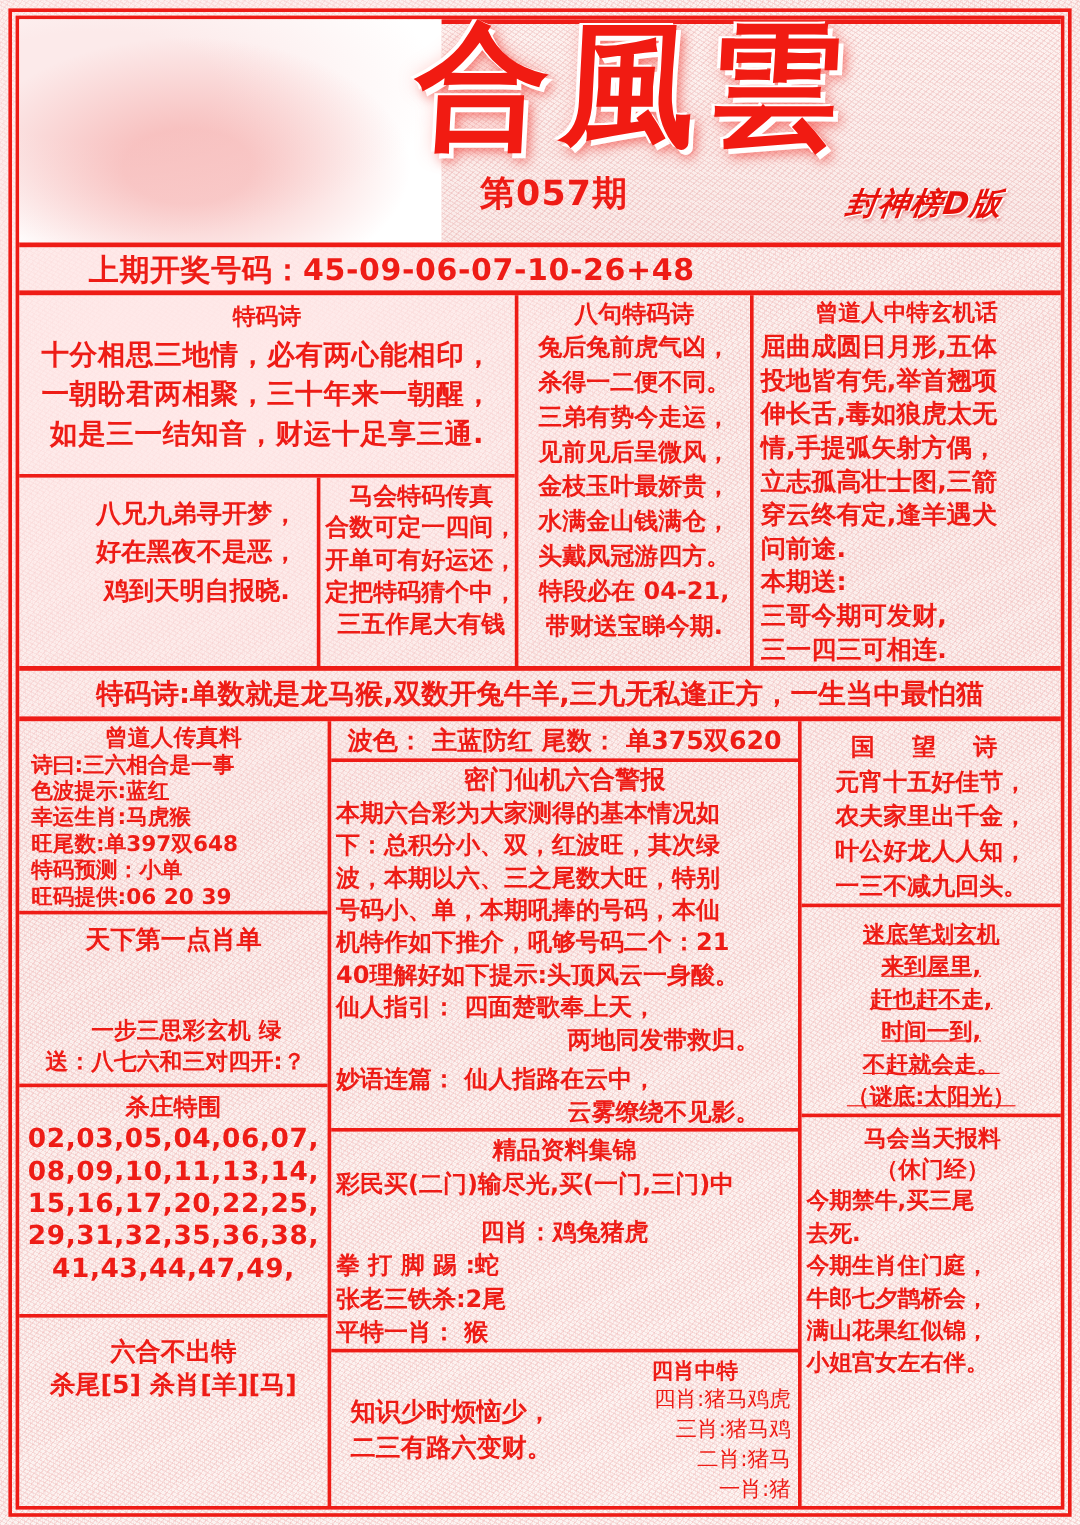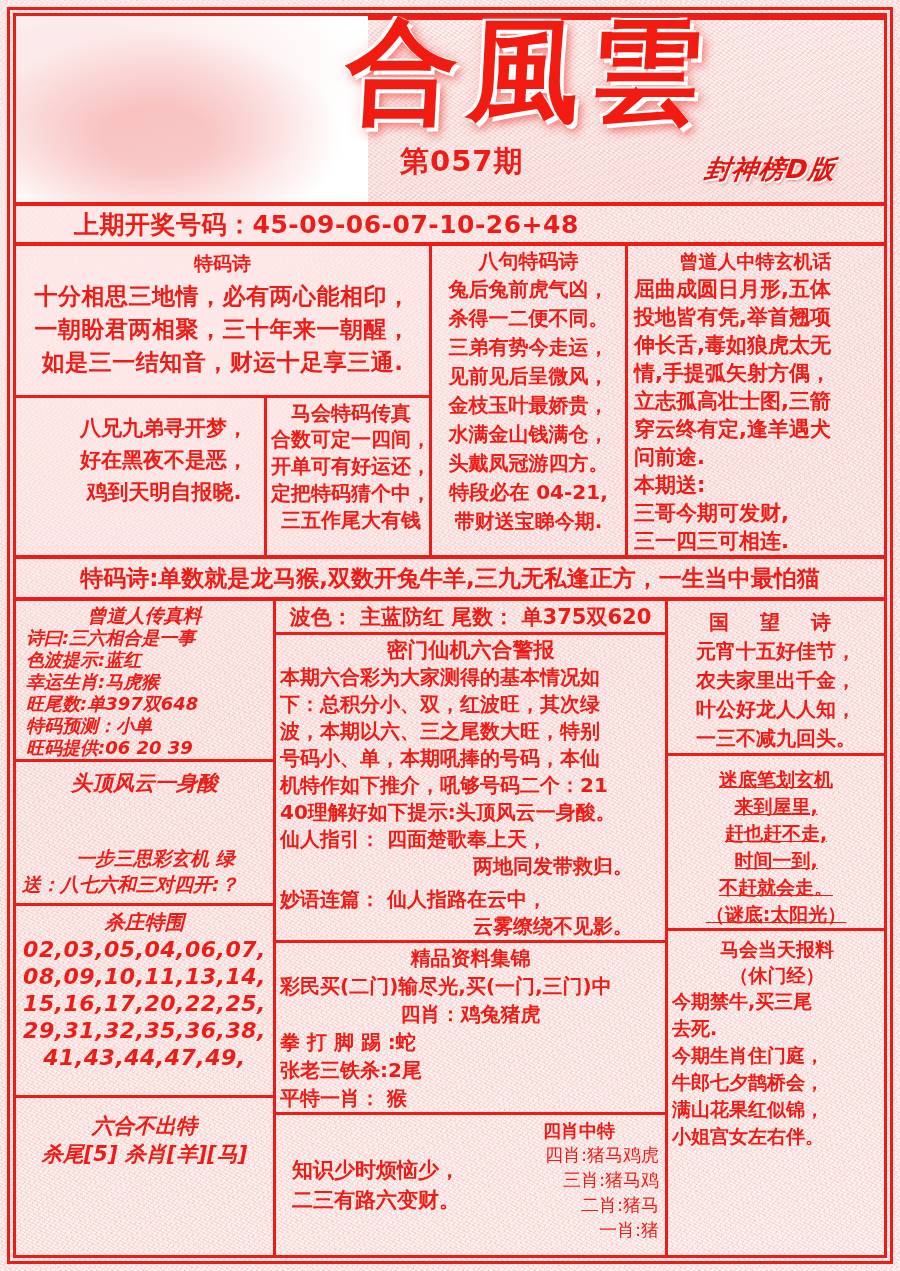"曾道人传真料" .col-l { font-style: italic -> none }
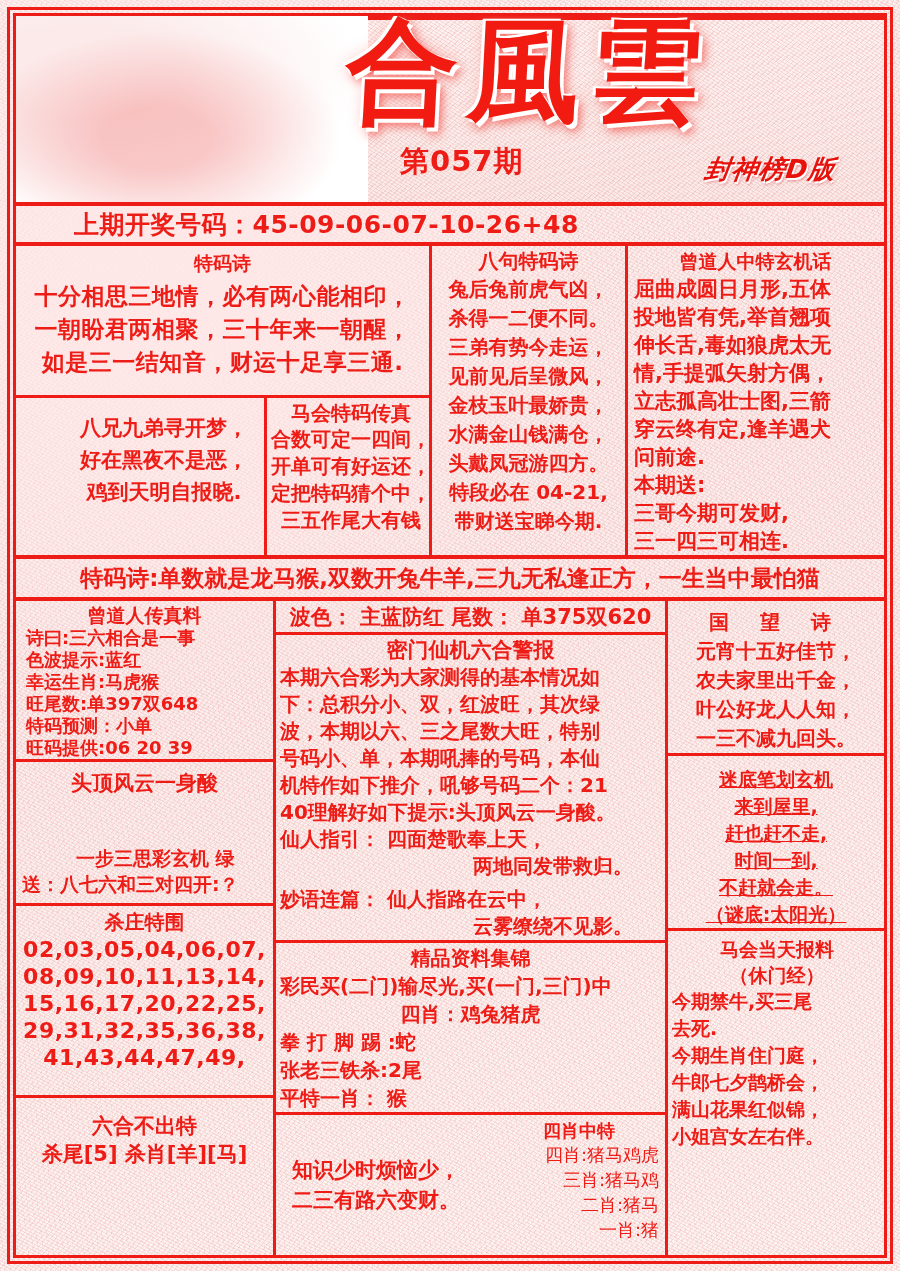"头顶风云一身酸" div.ttl { text: 头顶风云一身酸 -> 天下第一点肖单 }
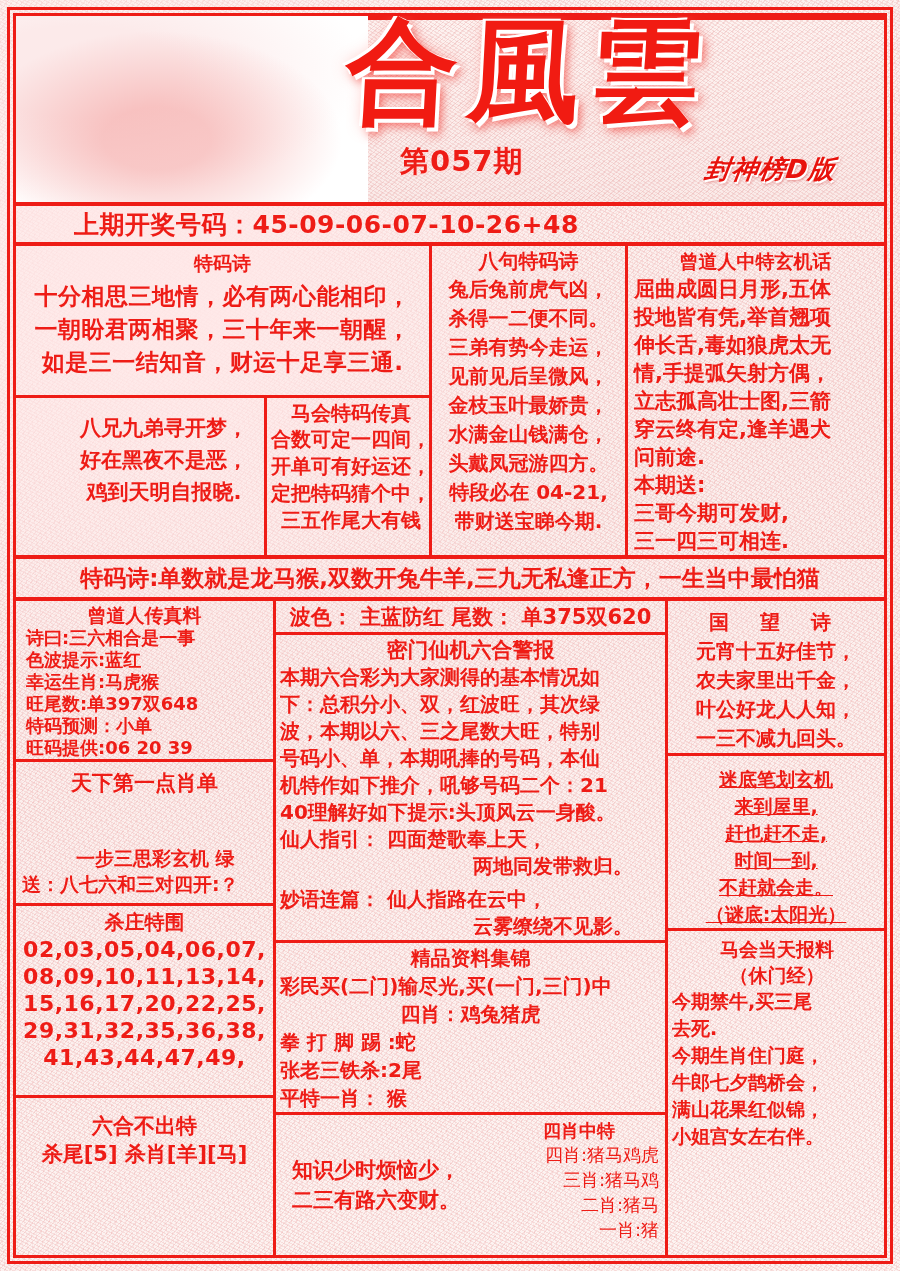"送：八七六和三对四开:？" .txd .l3 { left: 6px -> 22px }
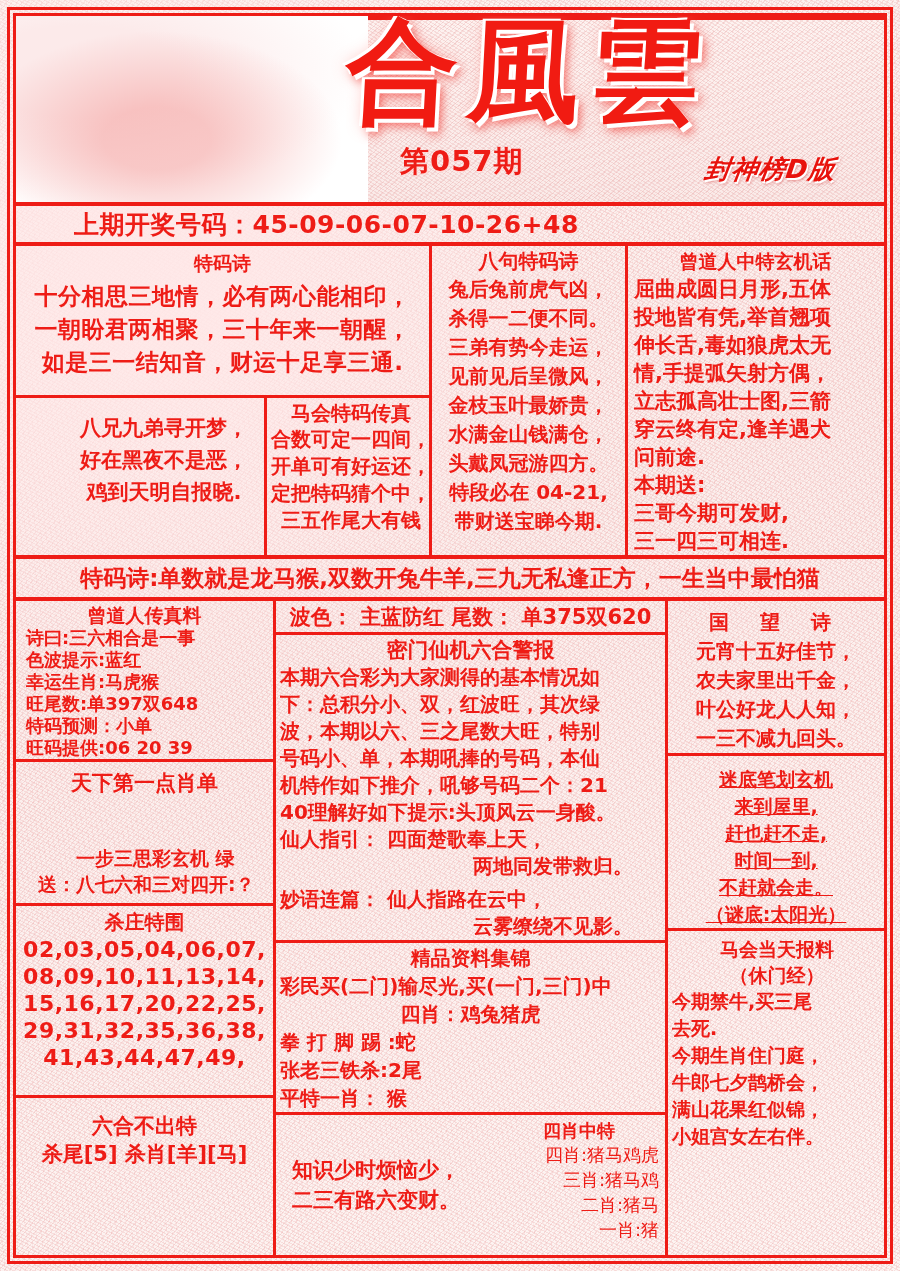"四肖：鸡兔猪虎" .jpzl .ln.c { margin-top: none -> 12px }
